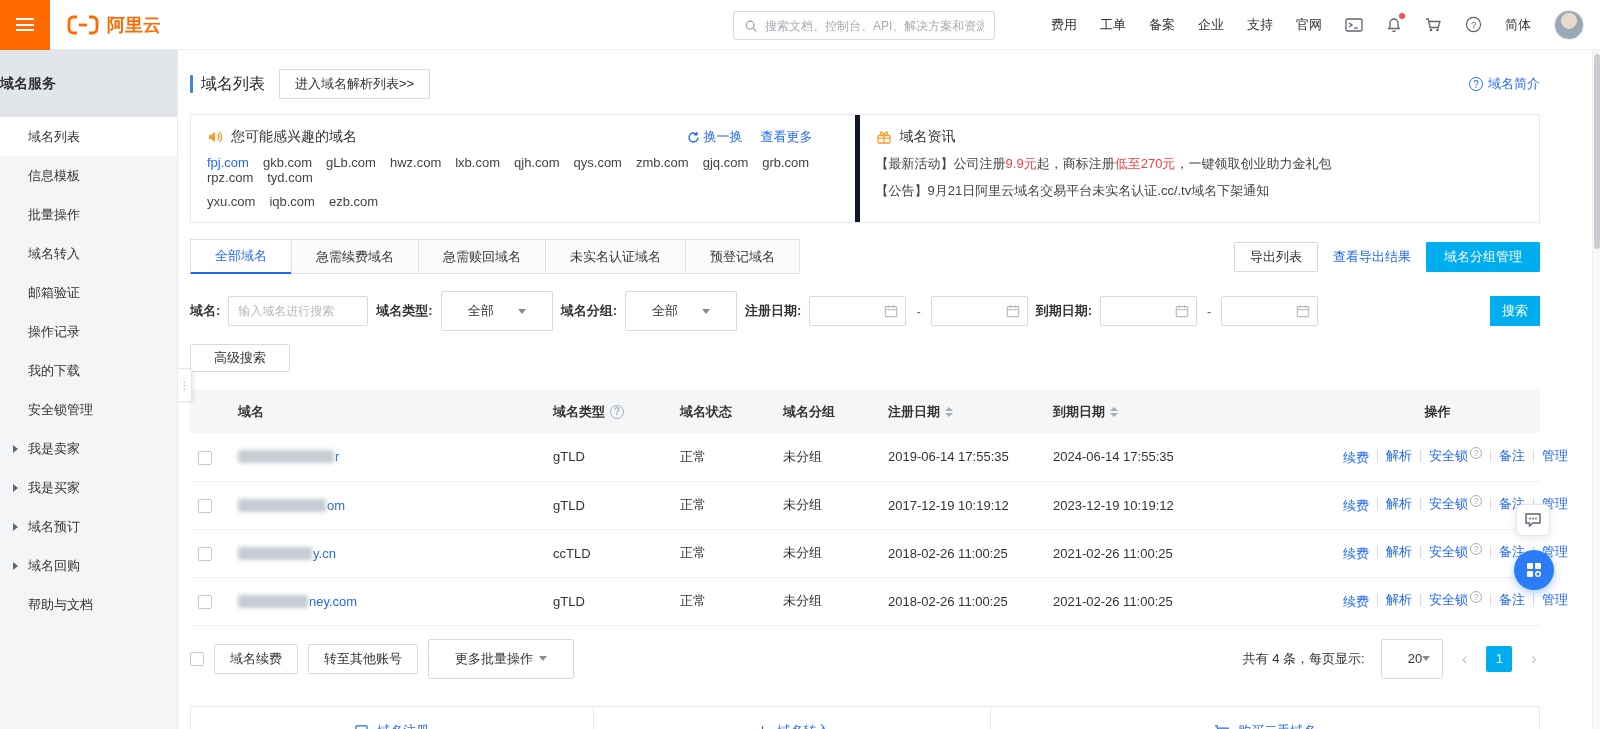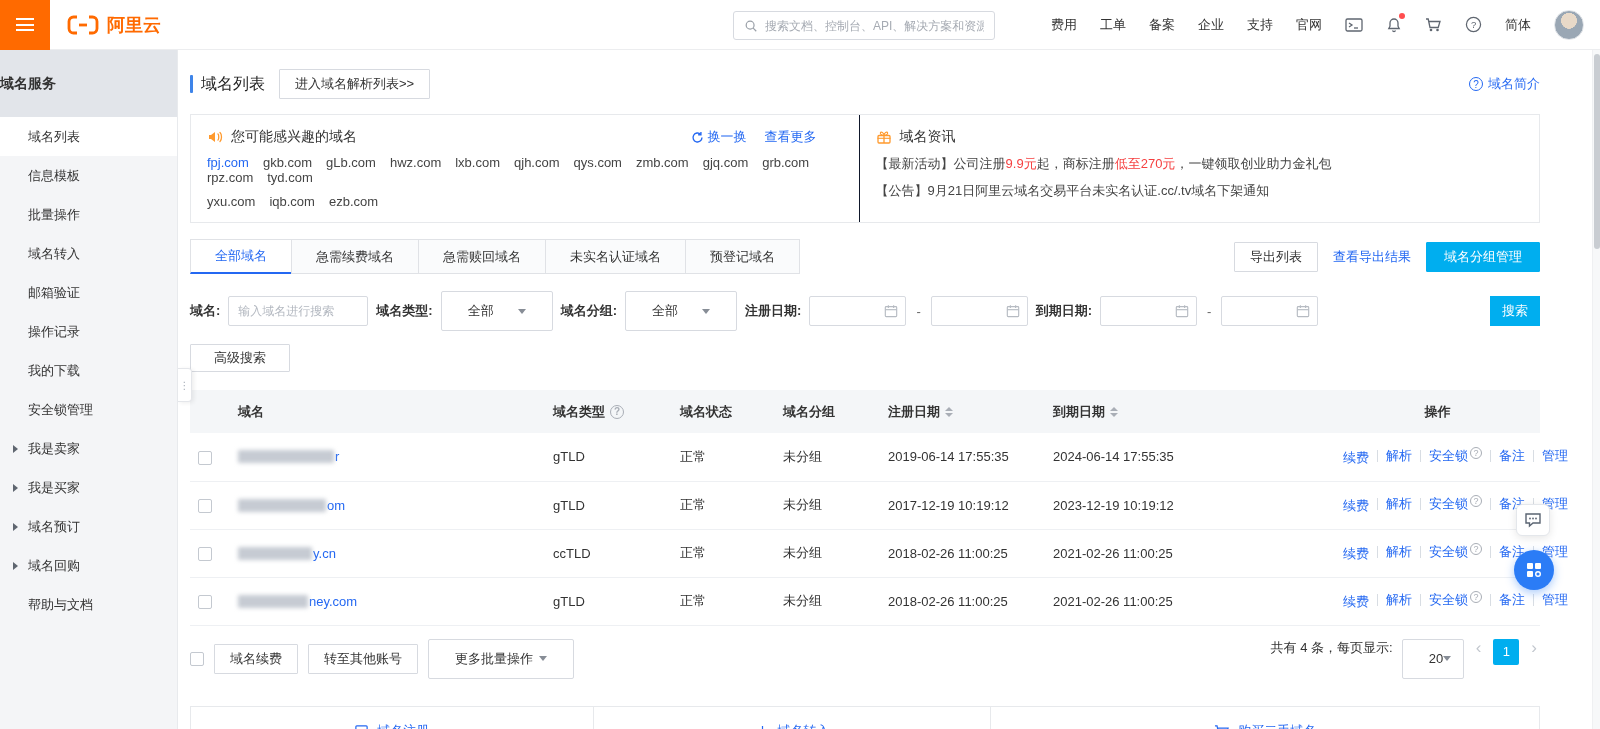"您可能感兴趣的域名" .panel.interest { border-right: 1px solid #0f172a -> 5px solid #0f172a }
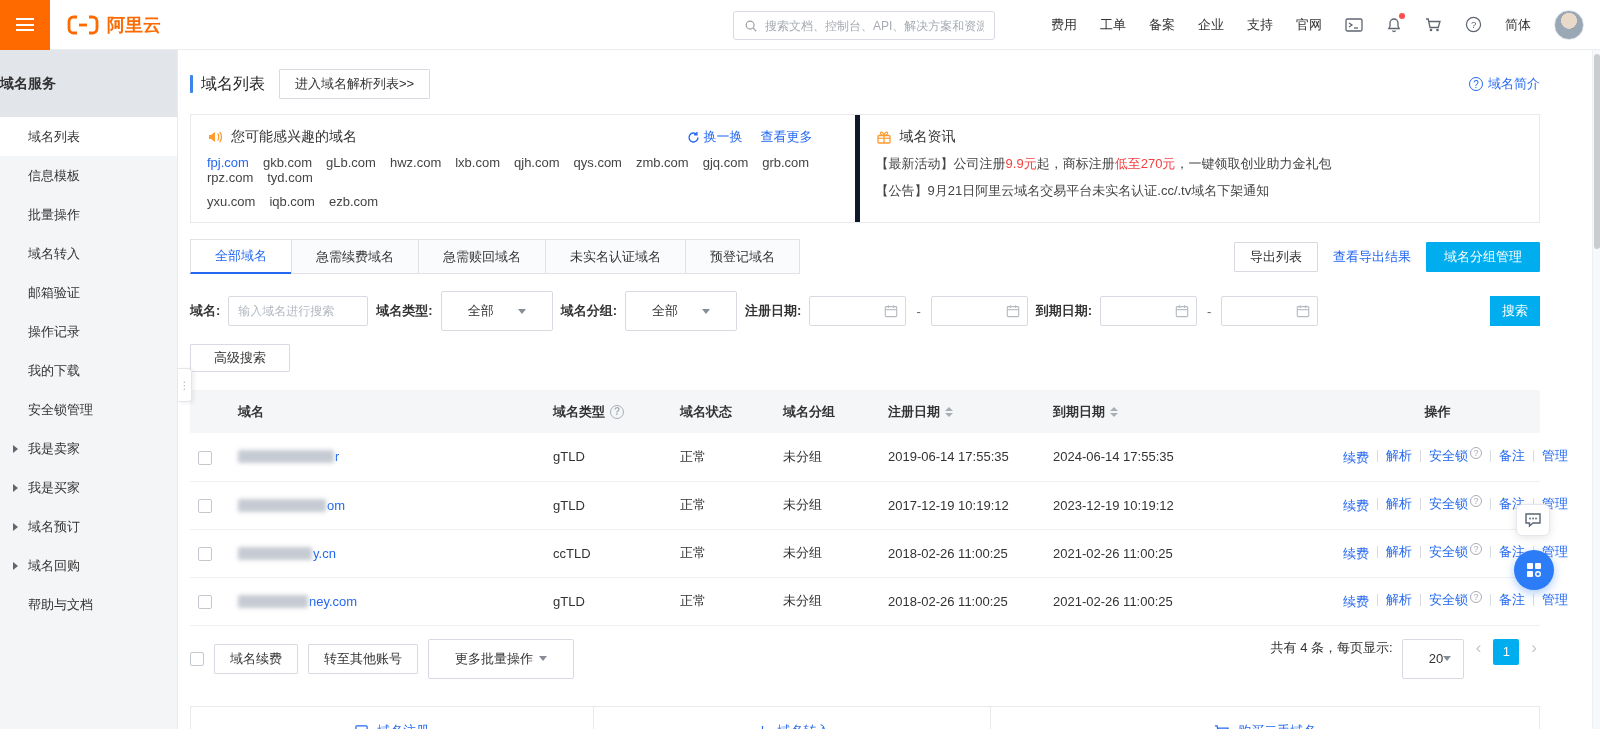"共有 4 条，每页显示:" .page-right { align-items: flex-start -> center; gap: 9px -> 16px }
